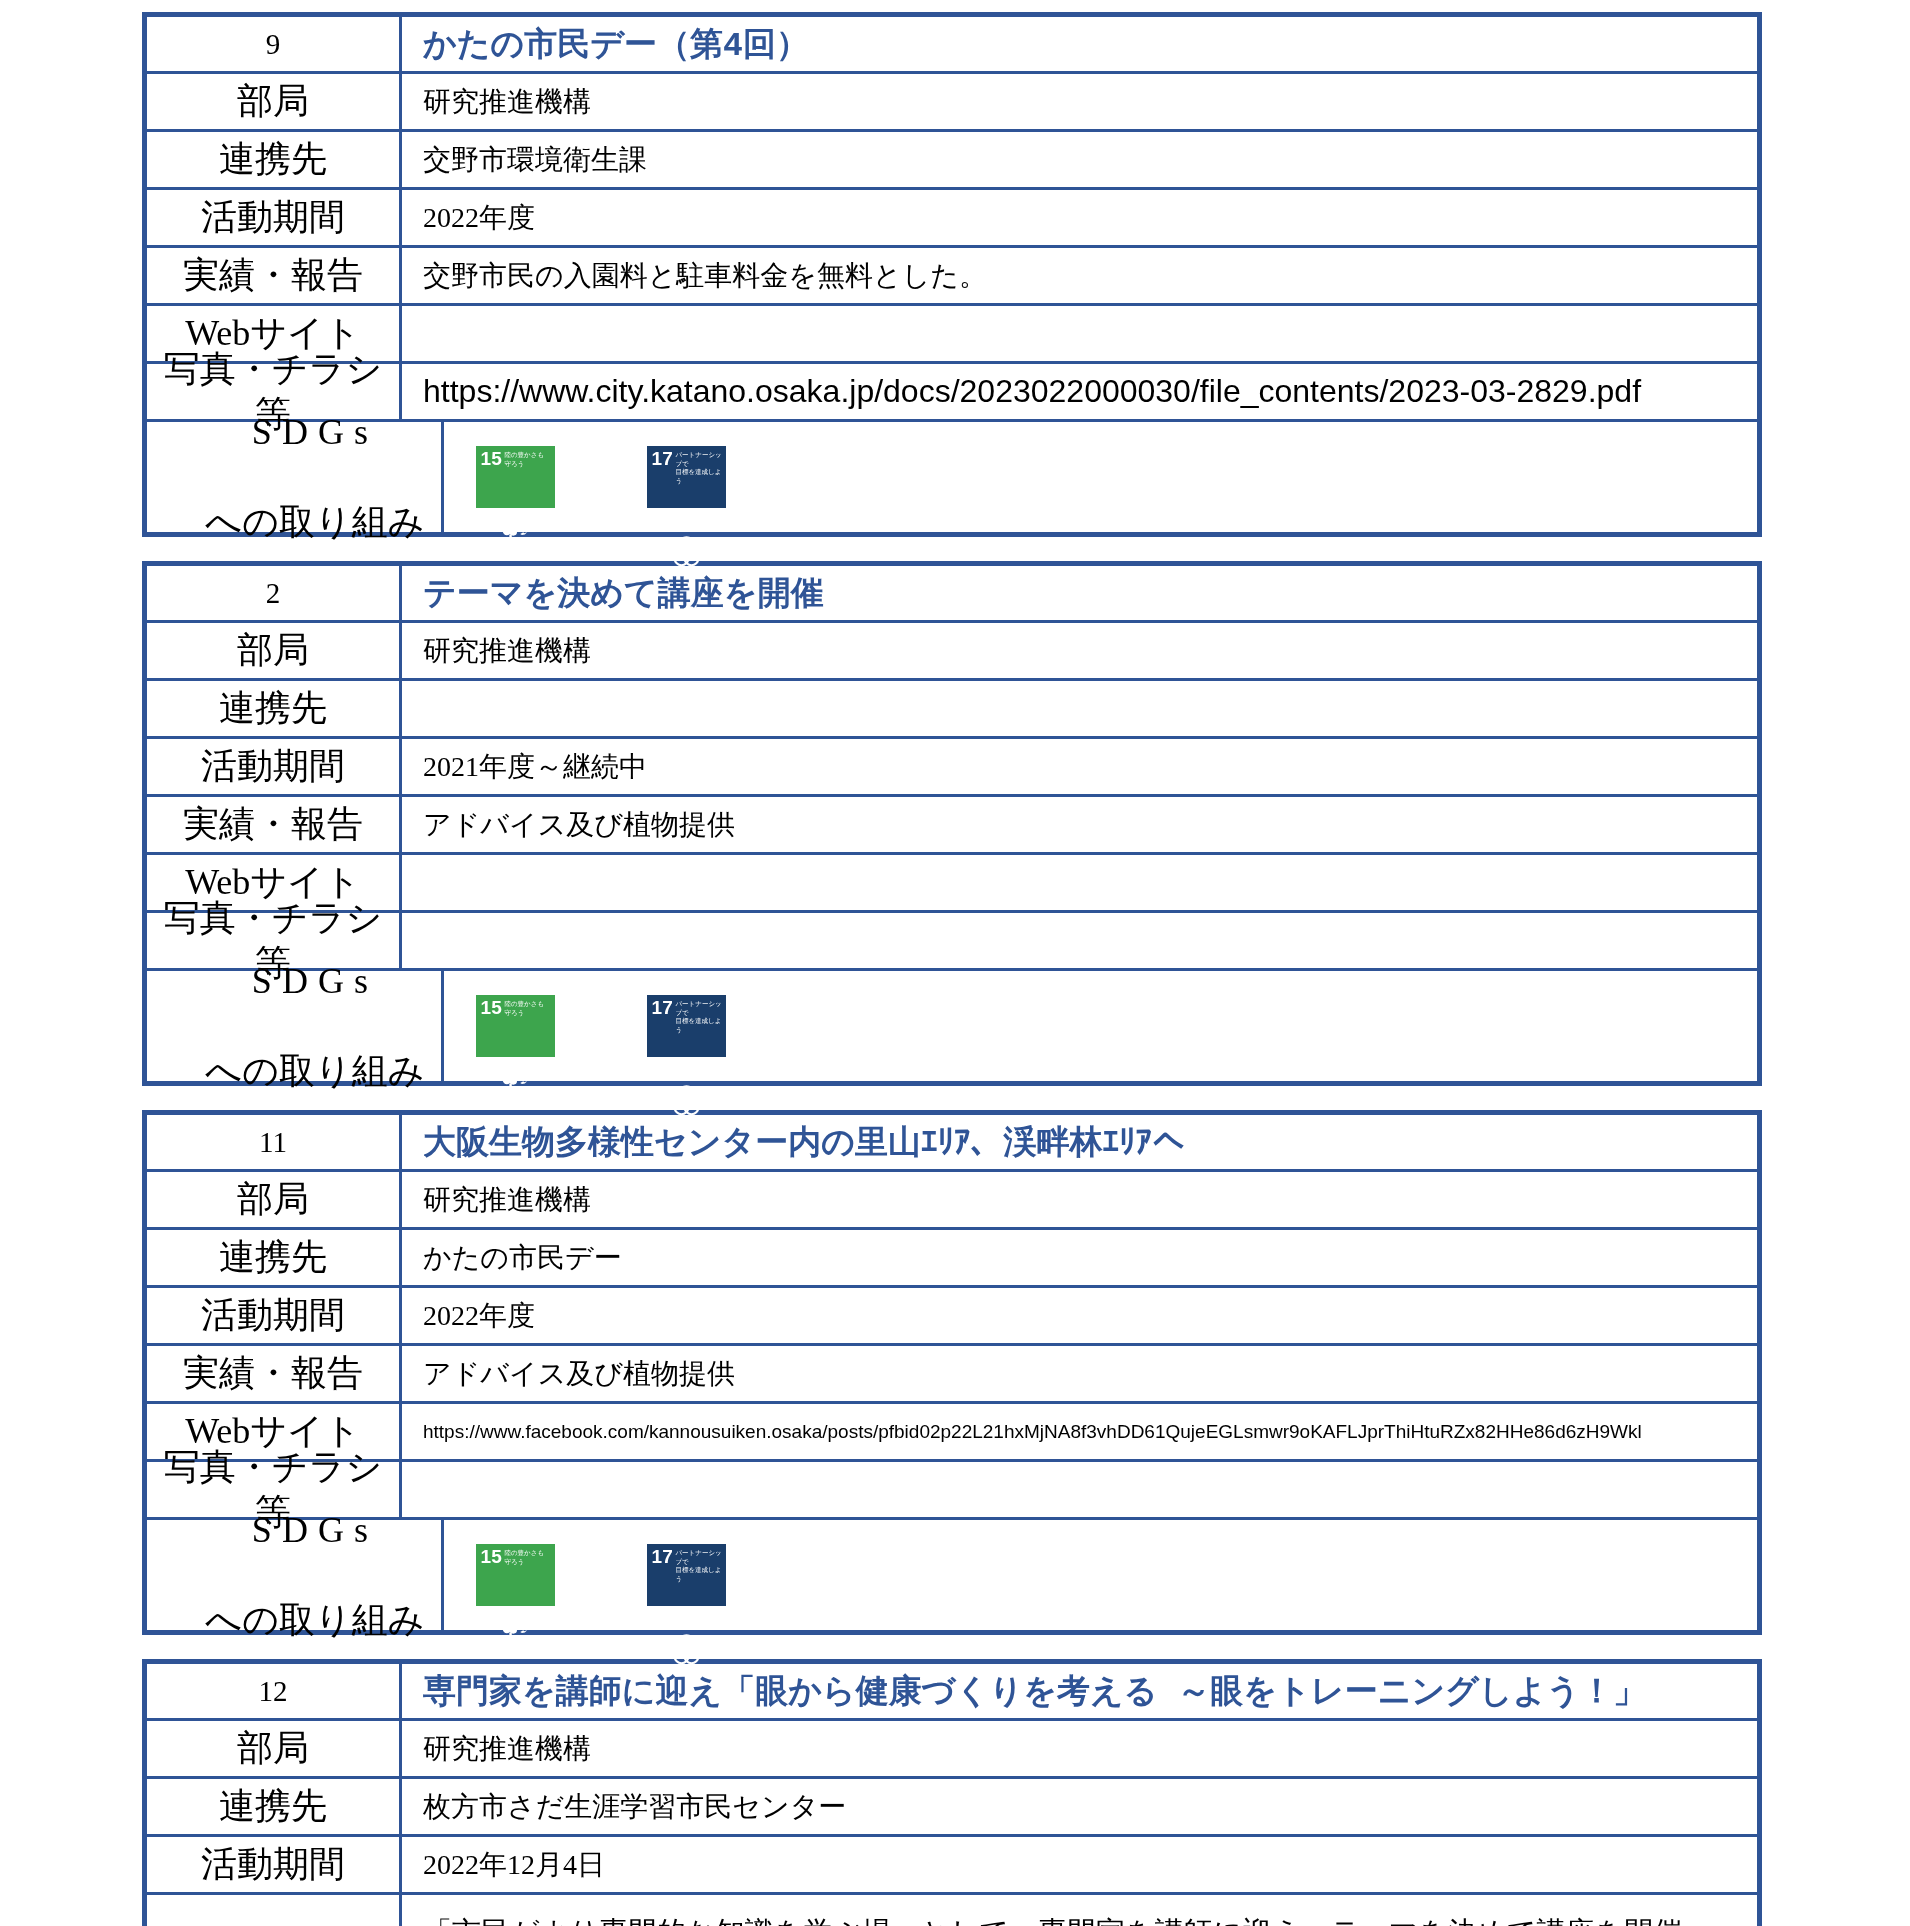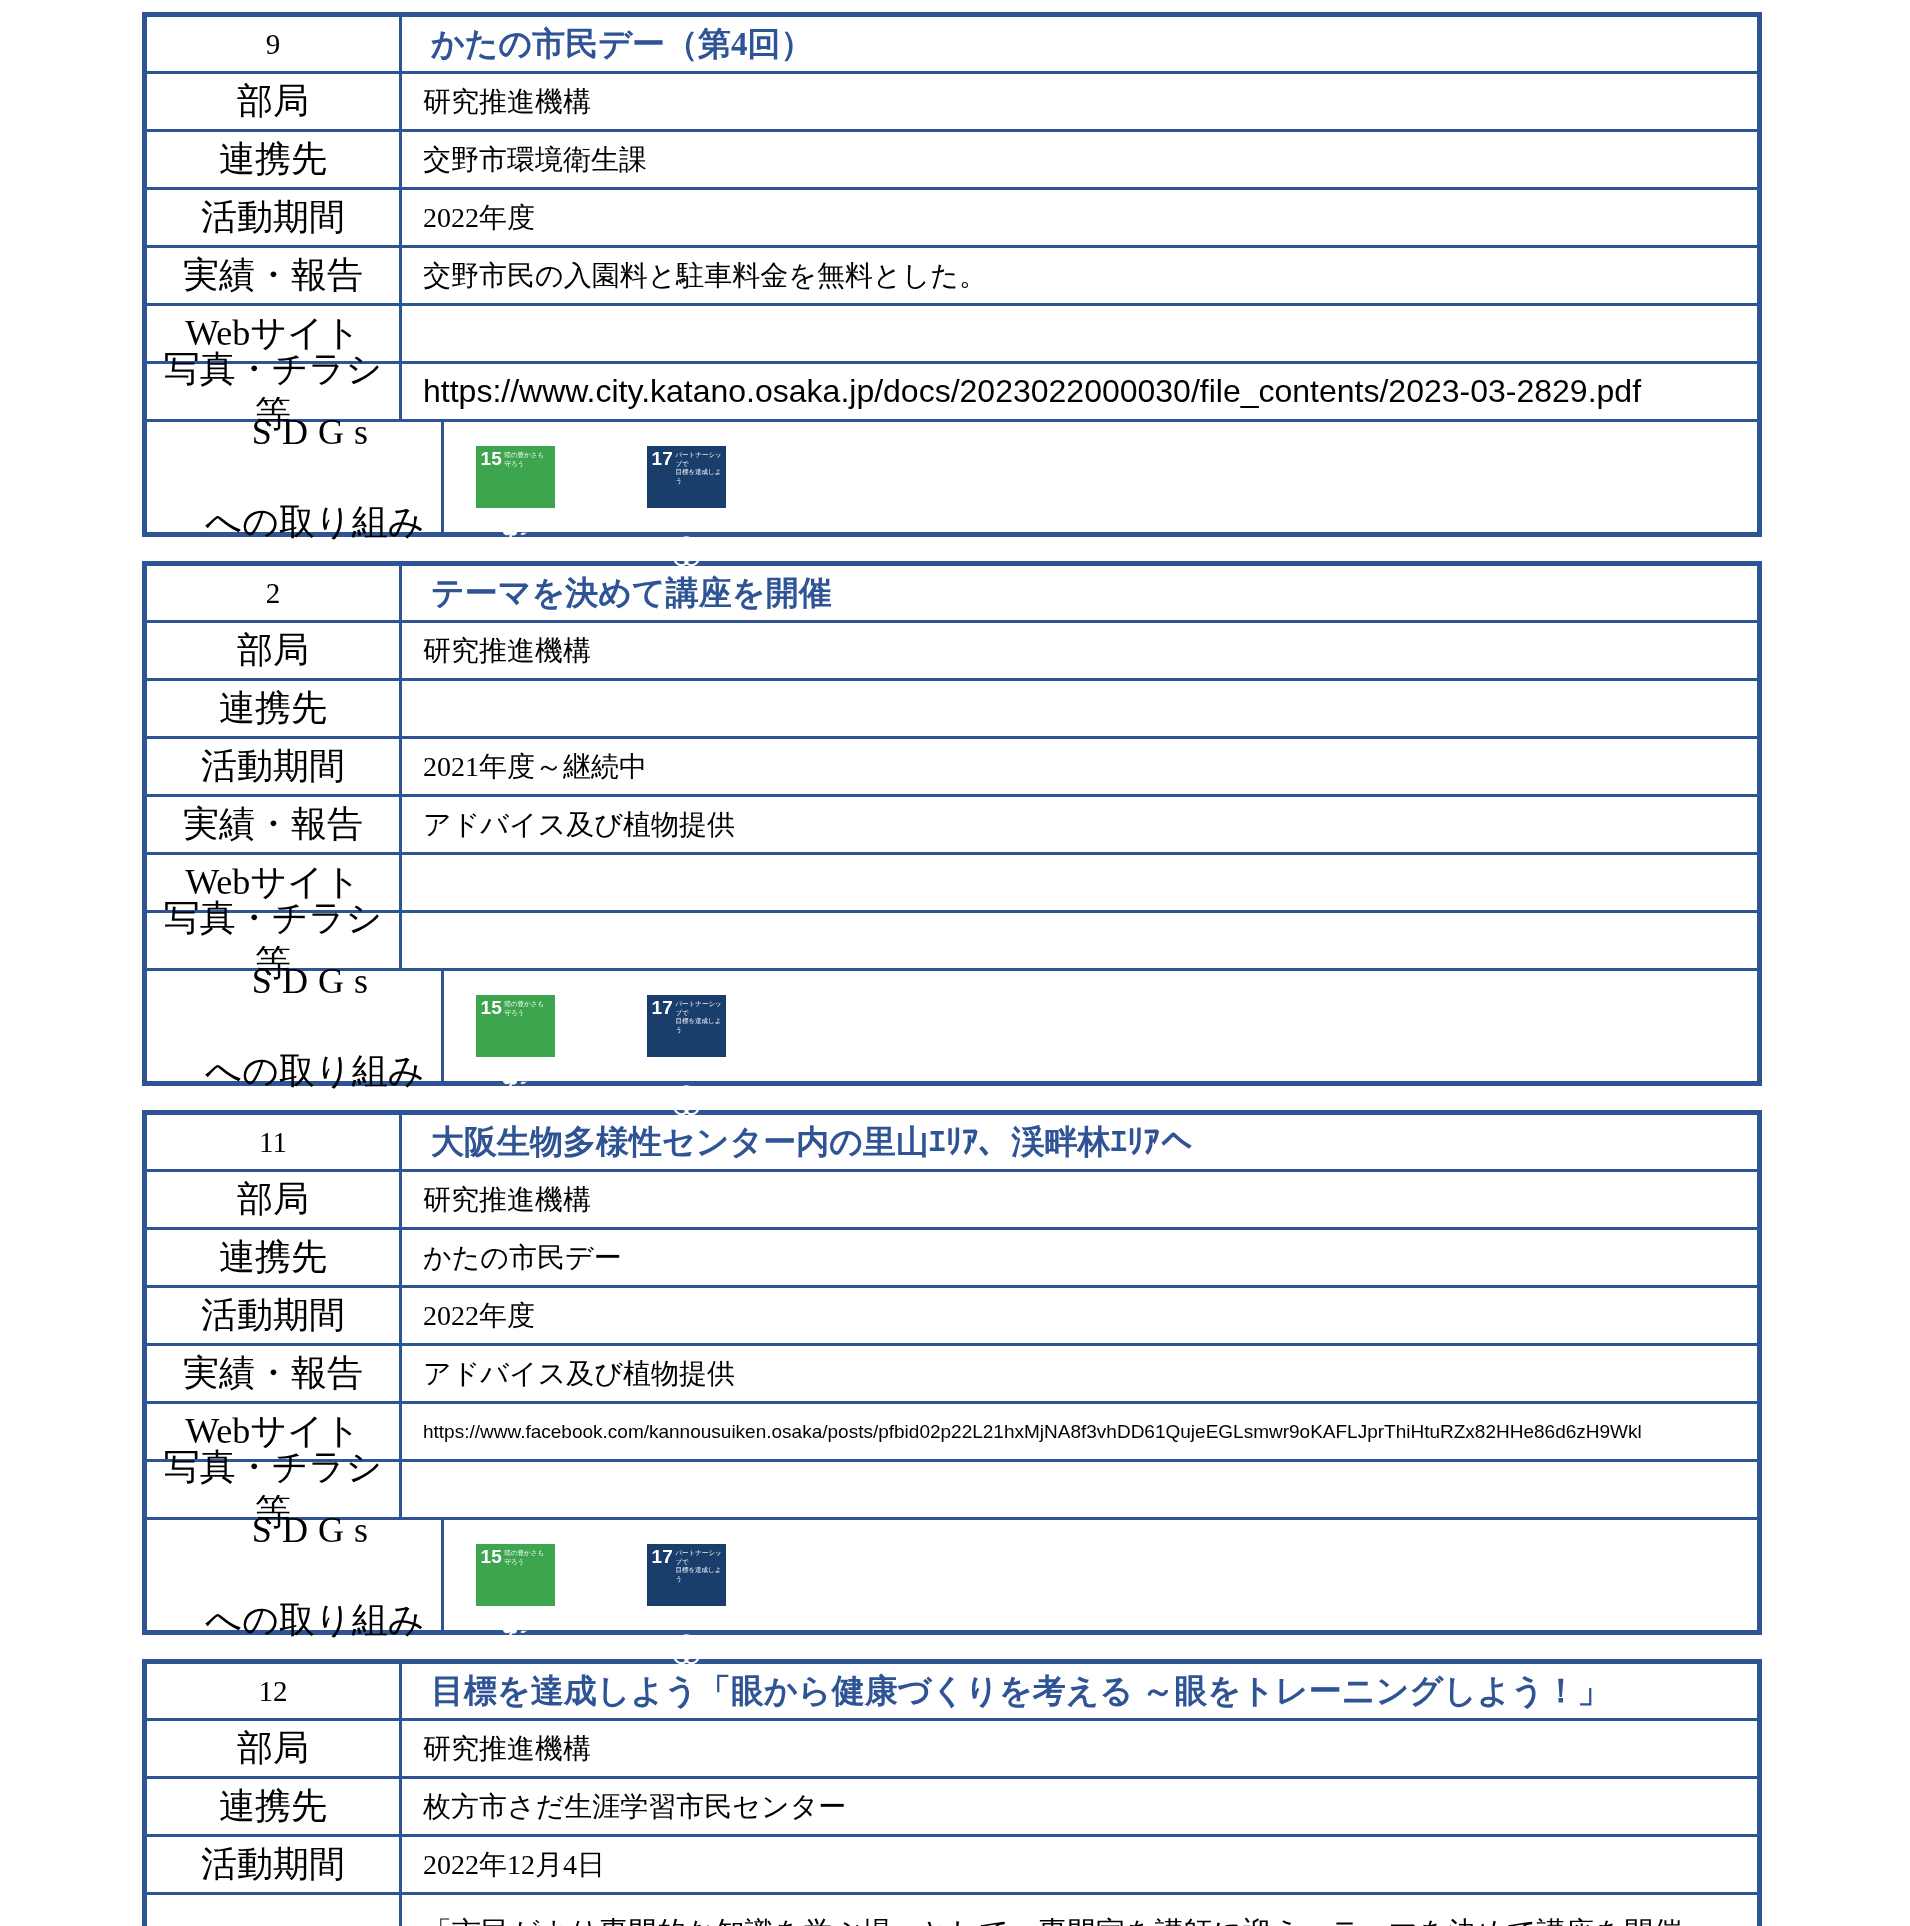"かたの市民デー（第4回）" .ttl { font-family: Liberation Serif, serif -> Liberation Mono, monospace; margin-left: 8px -> none }
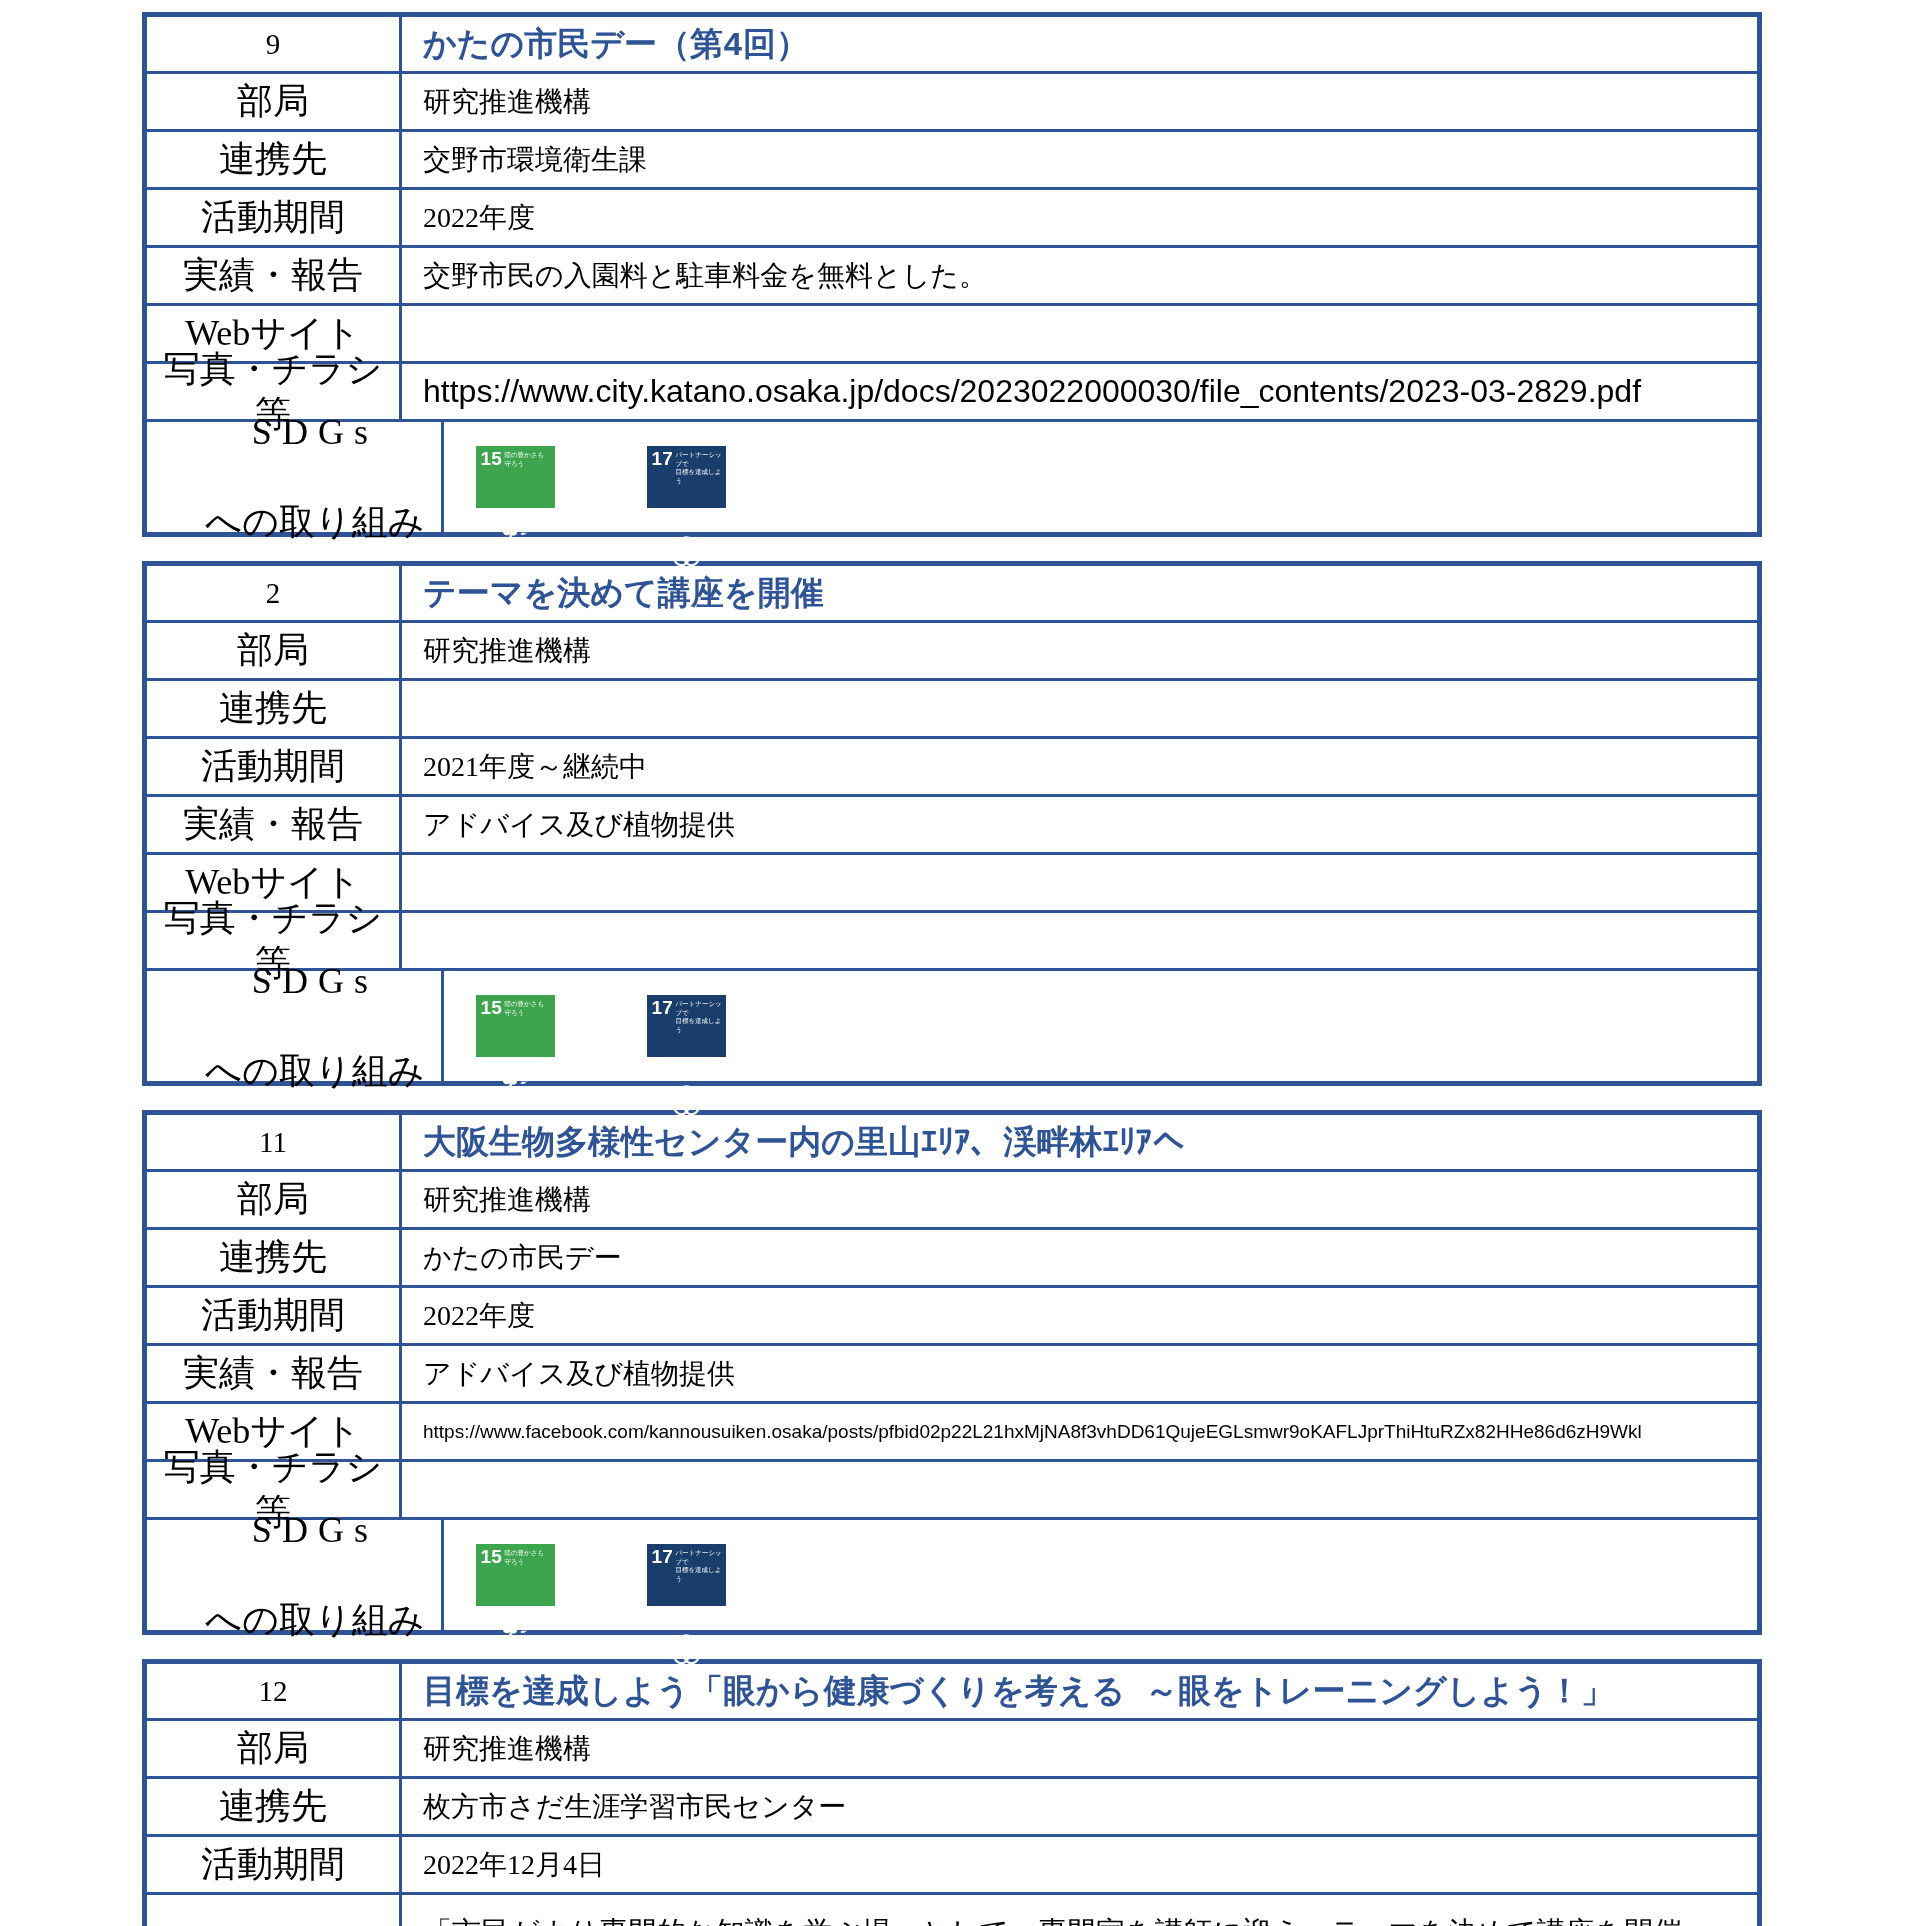"目標を達成しよう「眼から健康づくりを考える ～眼をトレーニングしよう！」" div.val { text: 目標を達成しよう -> 専門家を講師に迎え }
